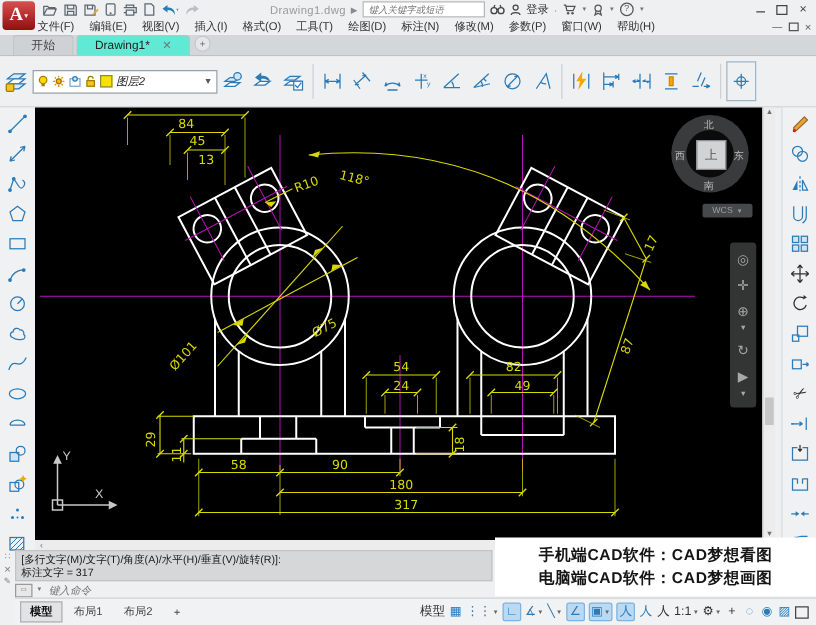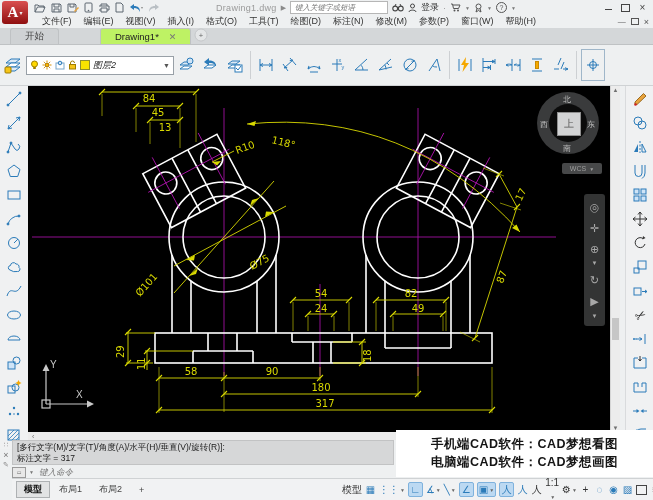"文件(F)" .menubar { padding-left: 36px -> 24px }
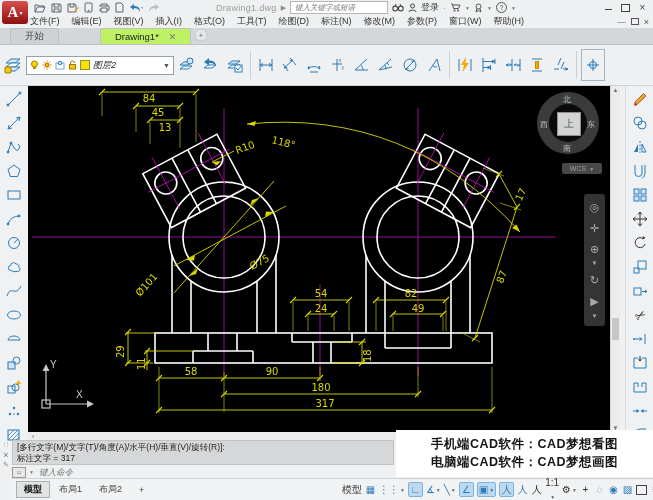"Drawing1*" .tab.active { background: #bef264 -> #5eead4; margin-left: 39px -> none }
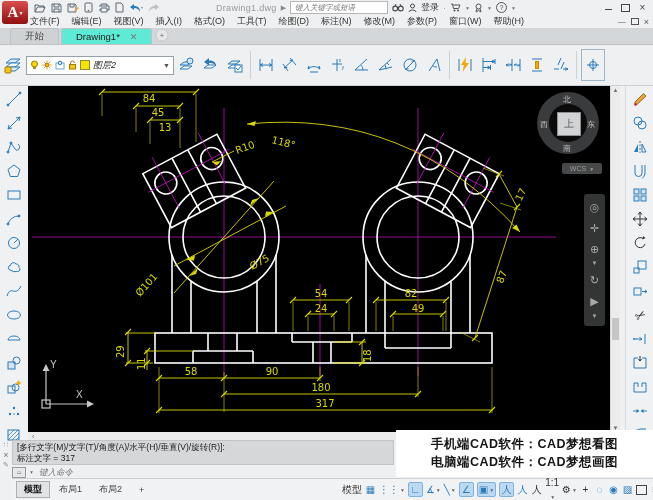"1:1" span.sic { flex-direction: column -> none }
